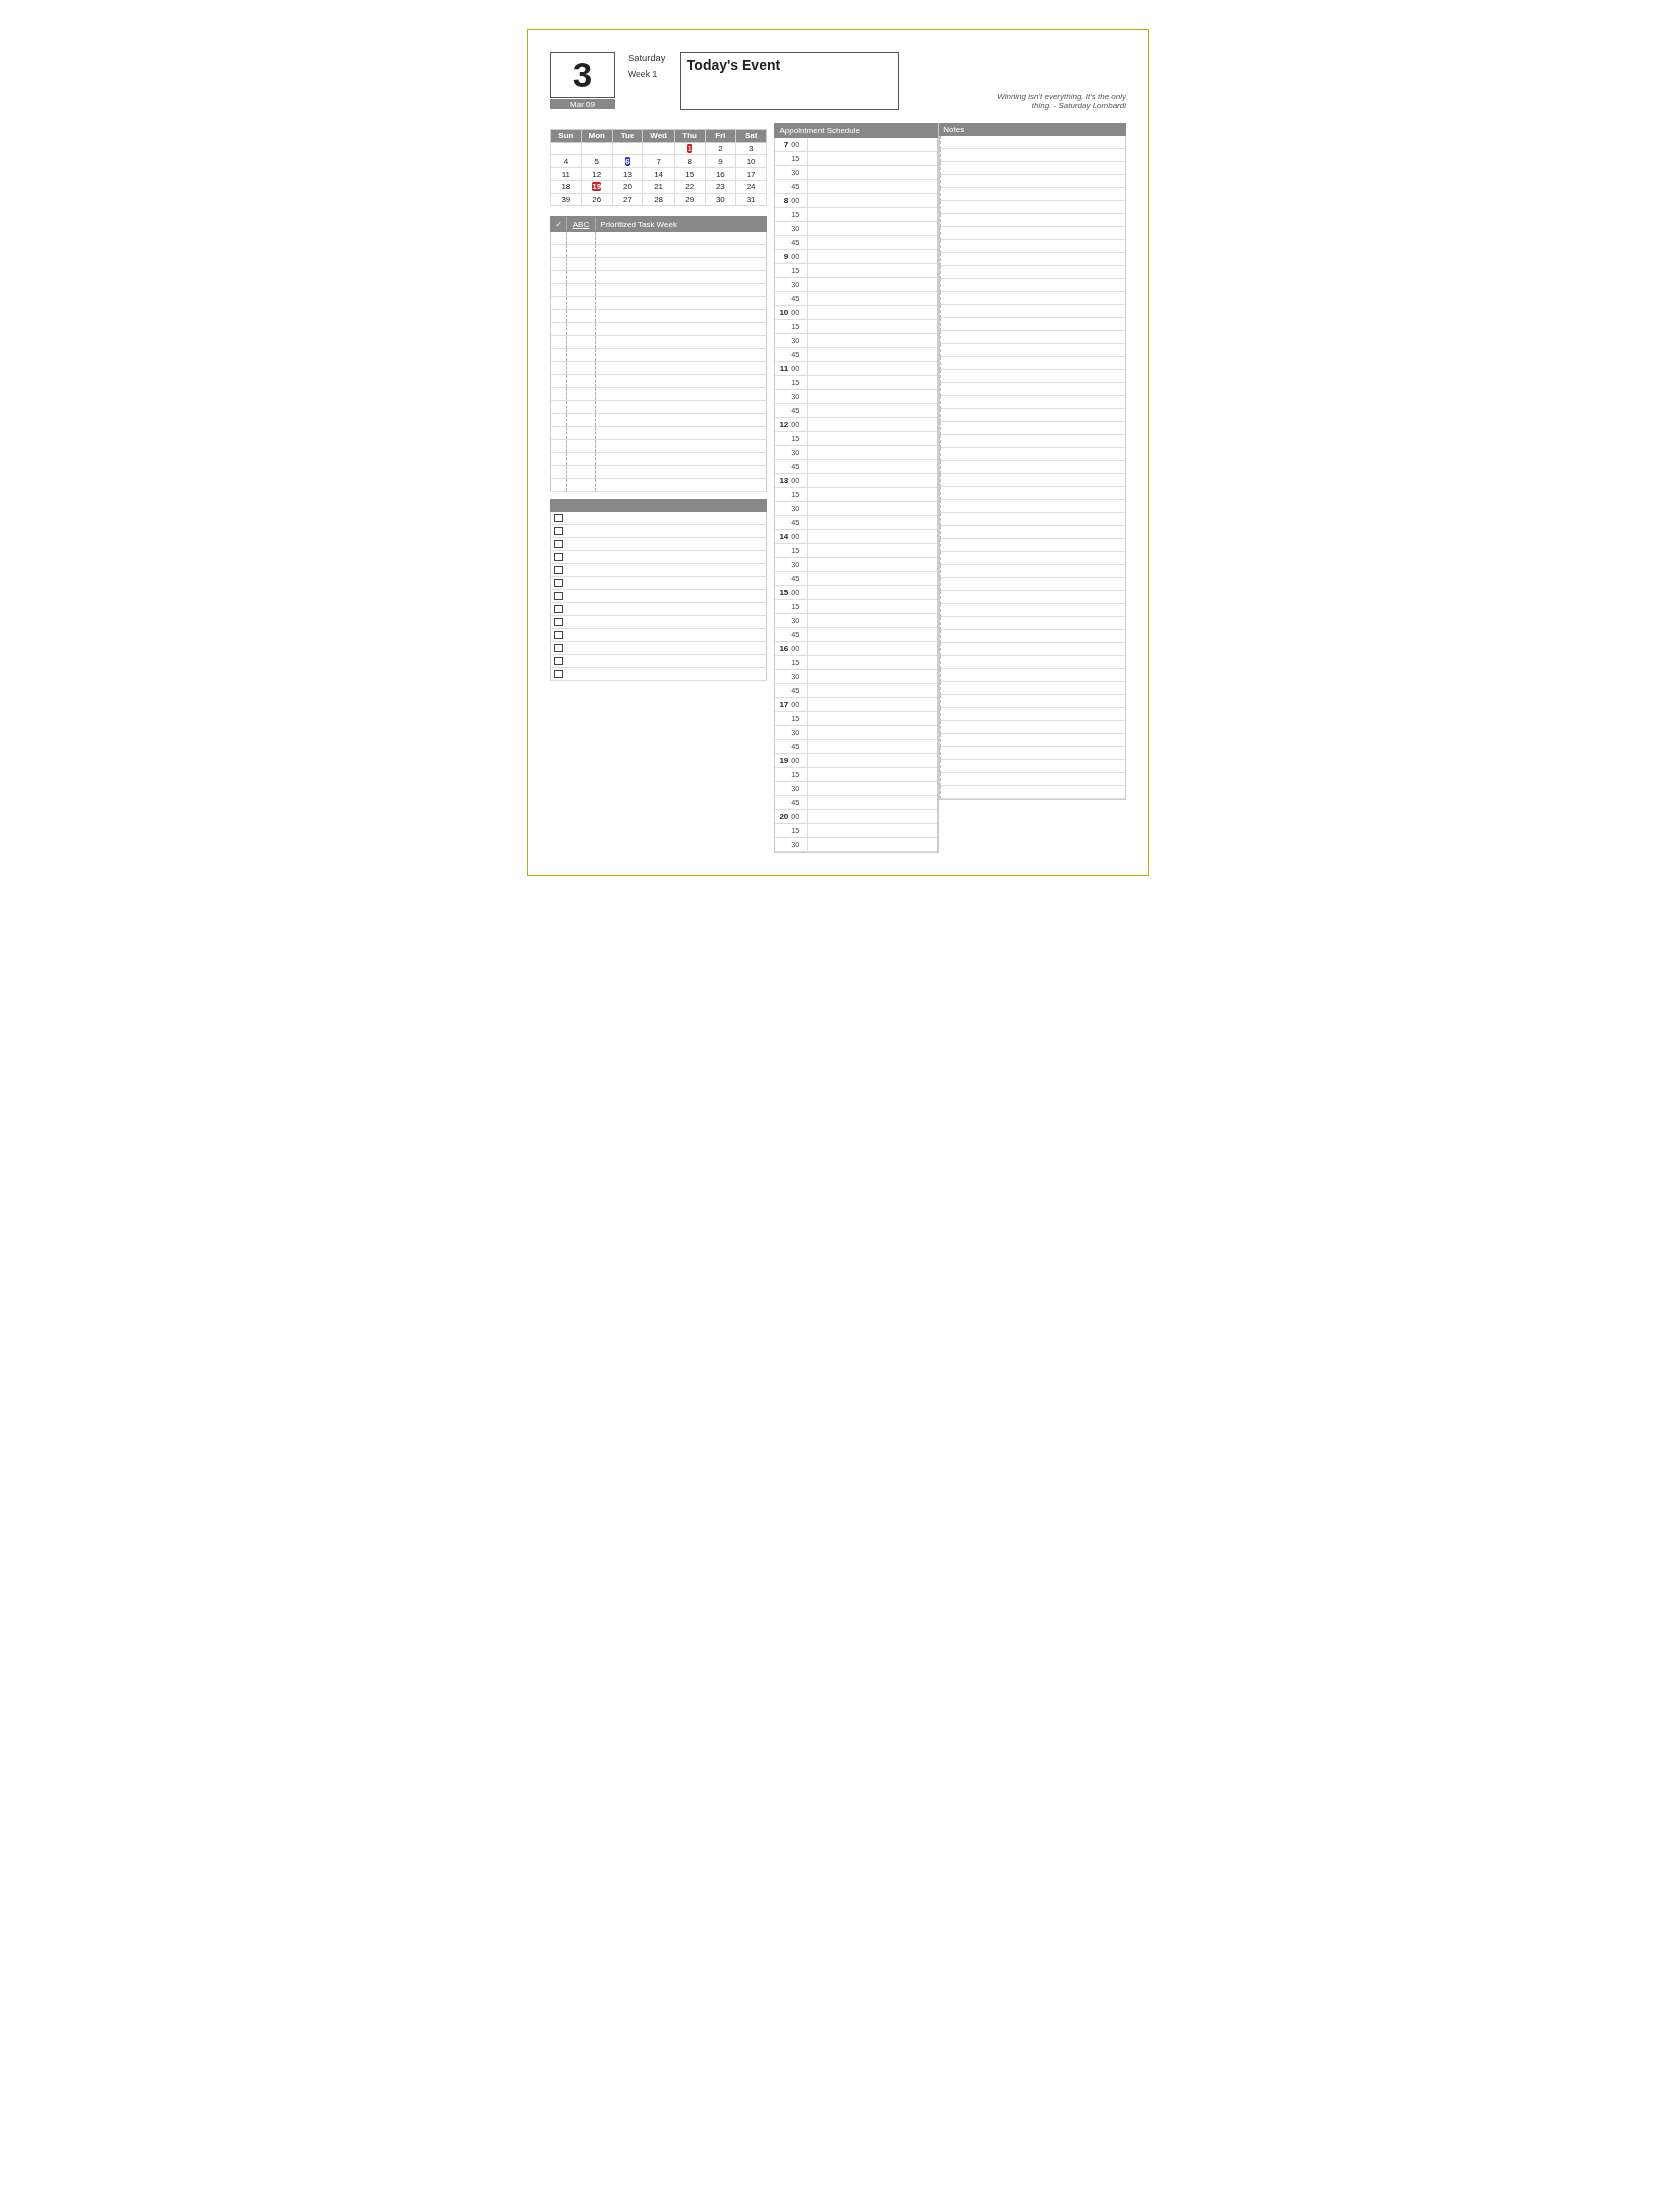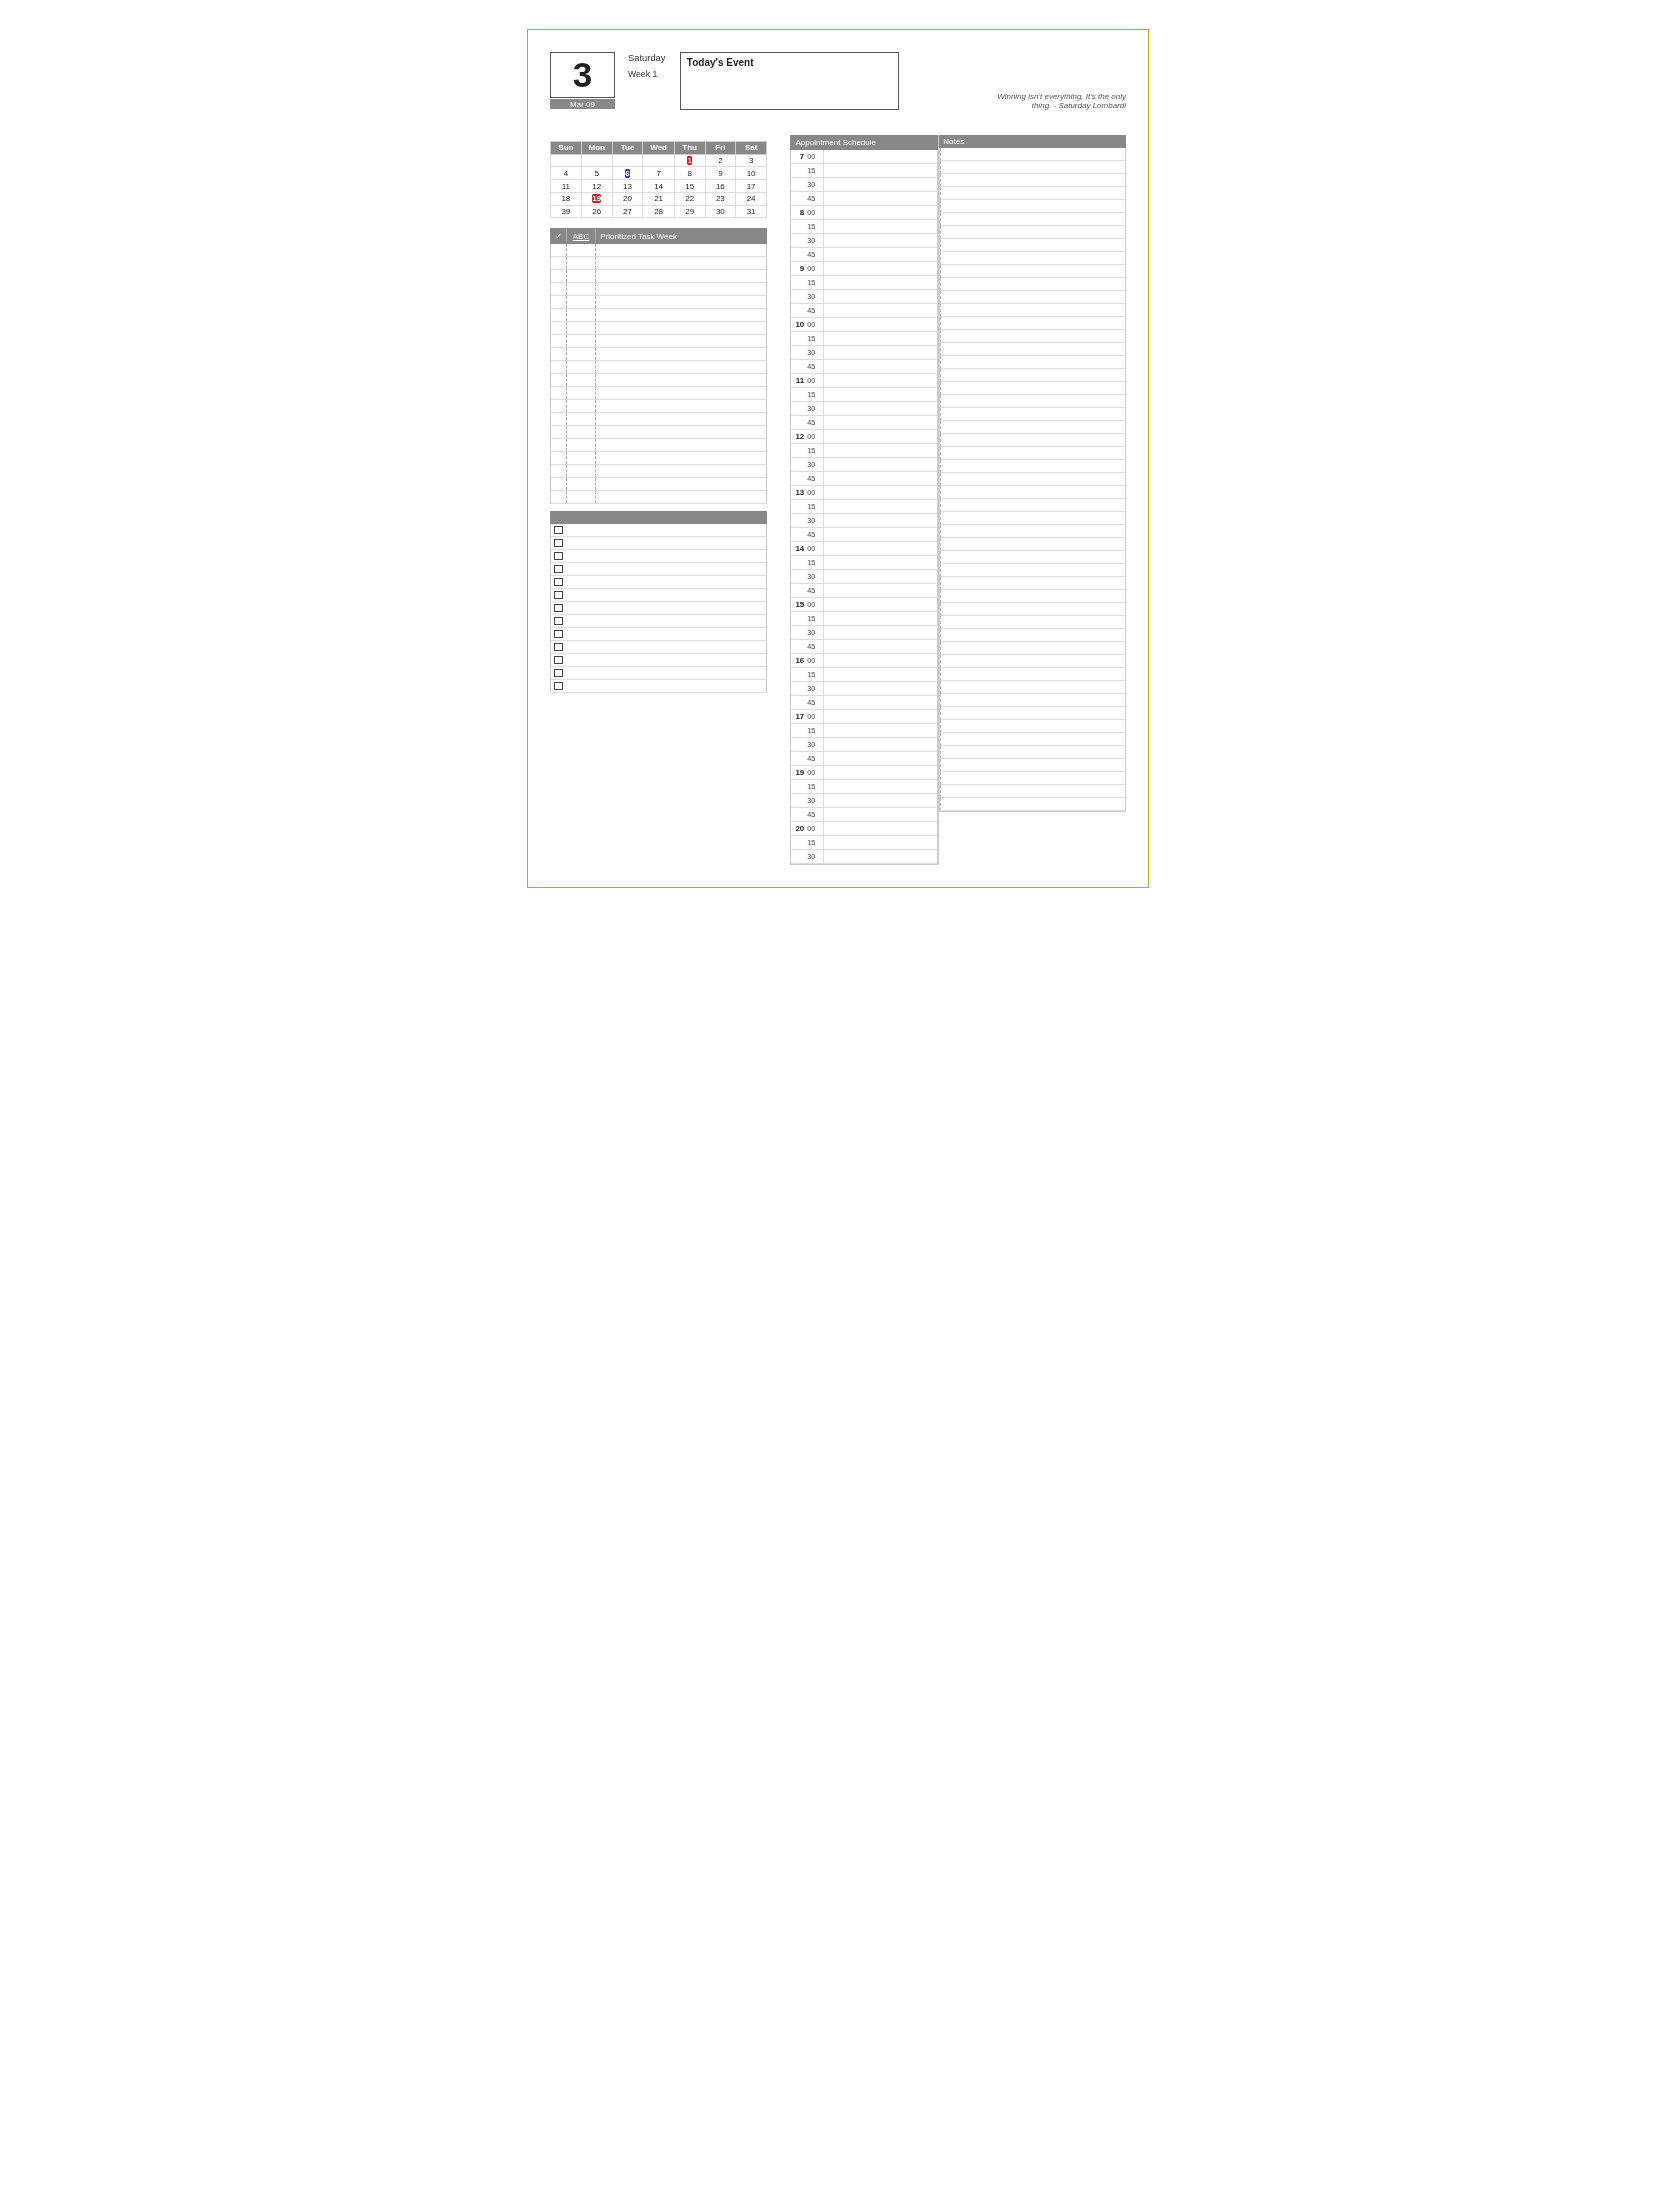"Today's Event" .todays-event-label { font-size: 10px -> 14px }
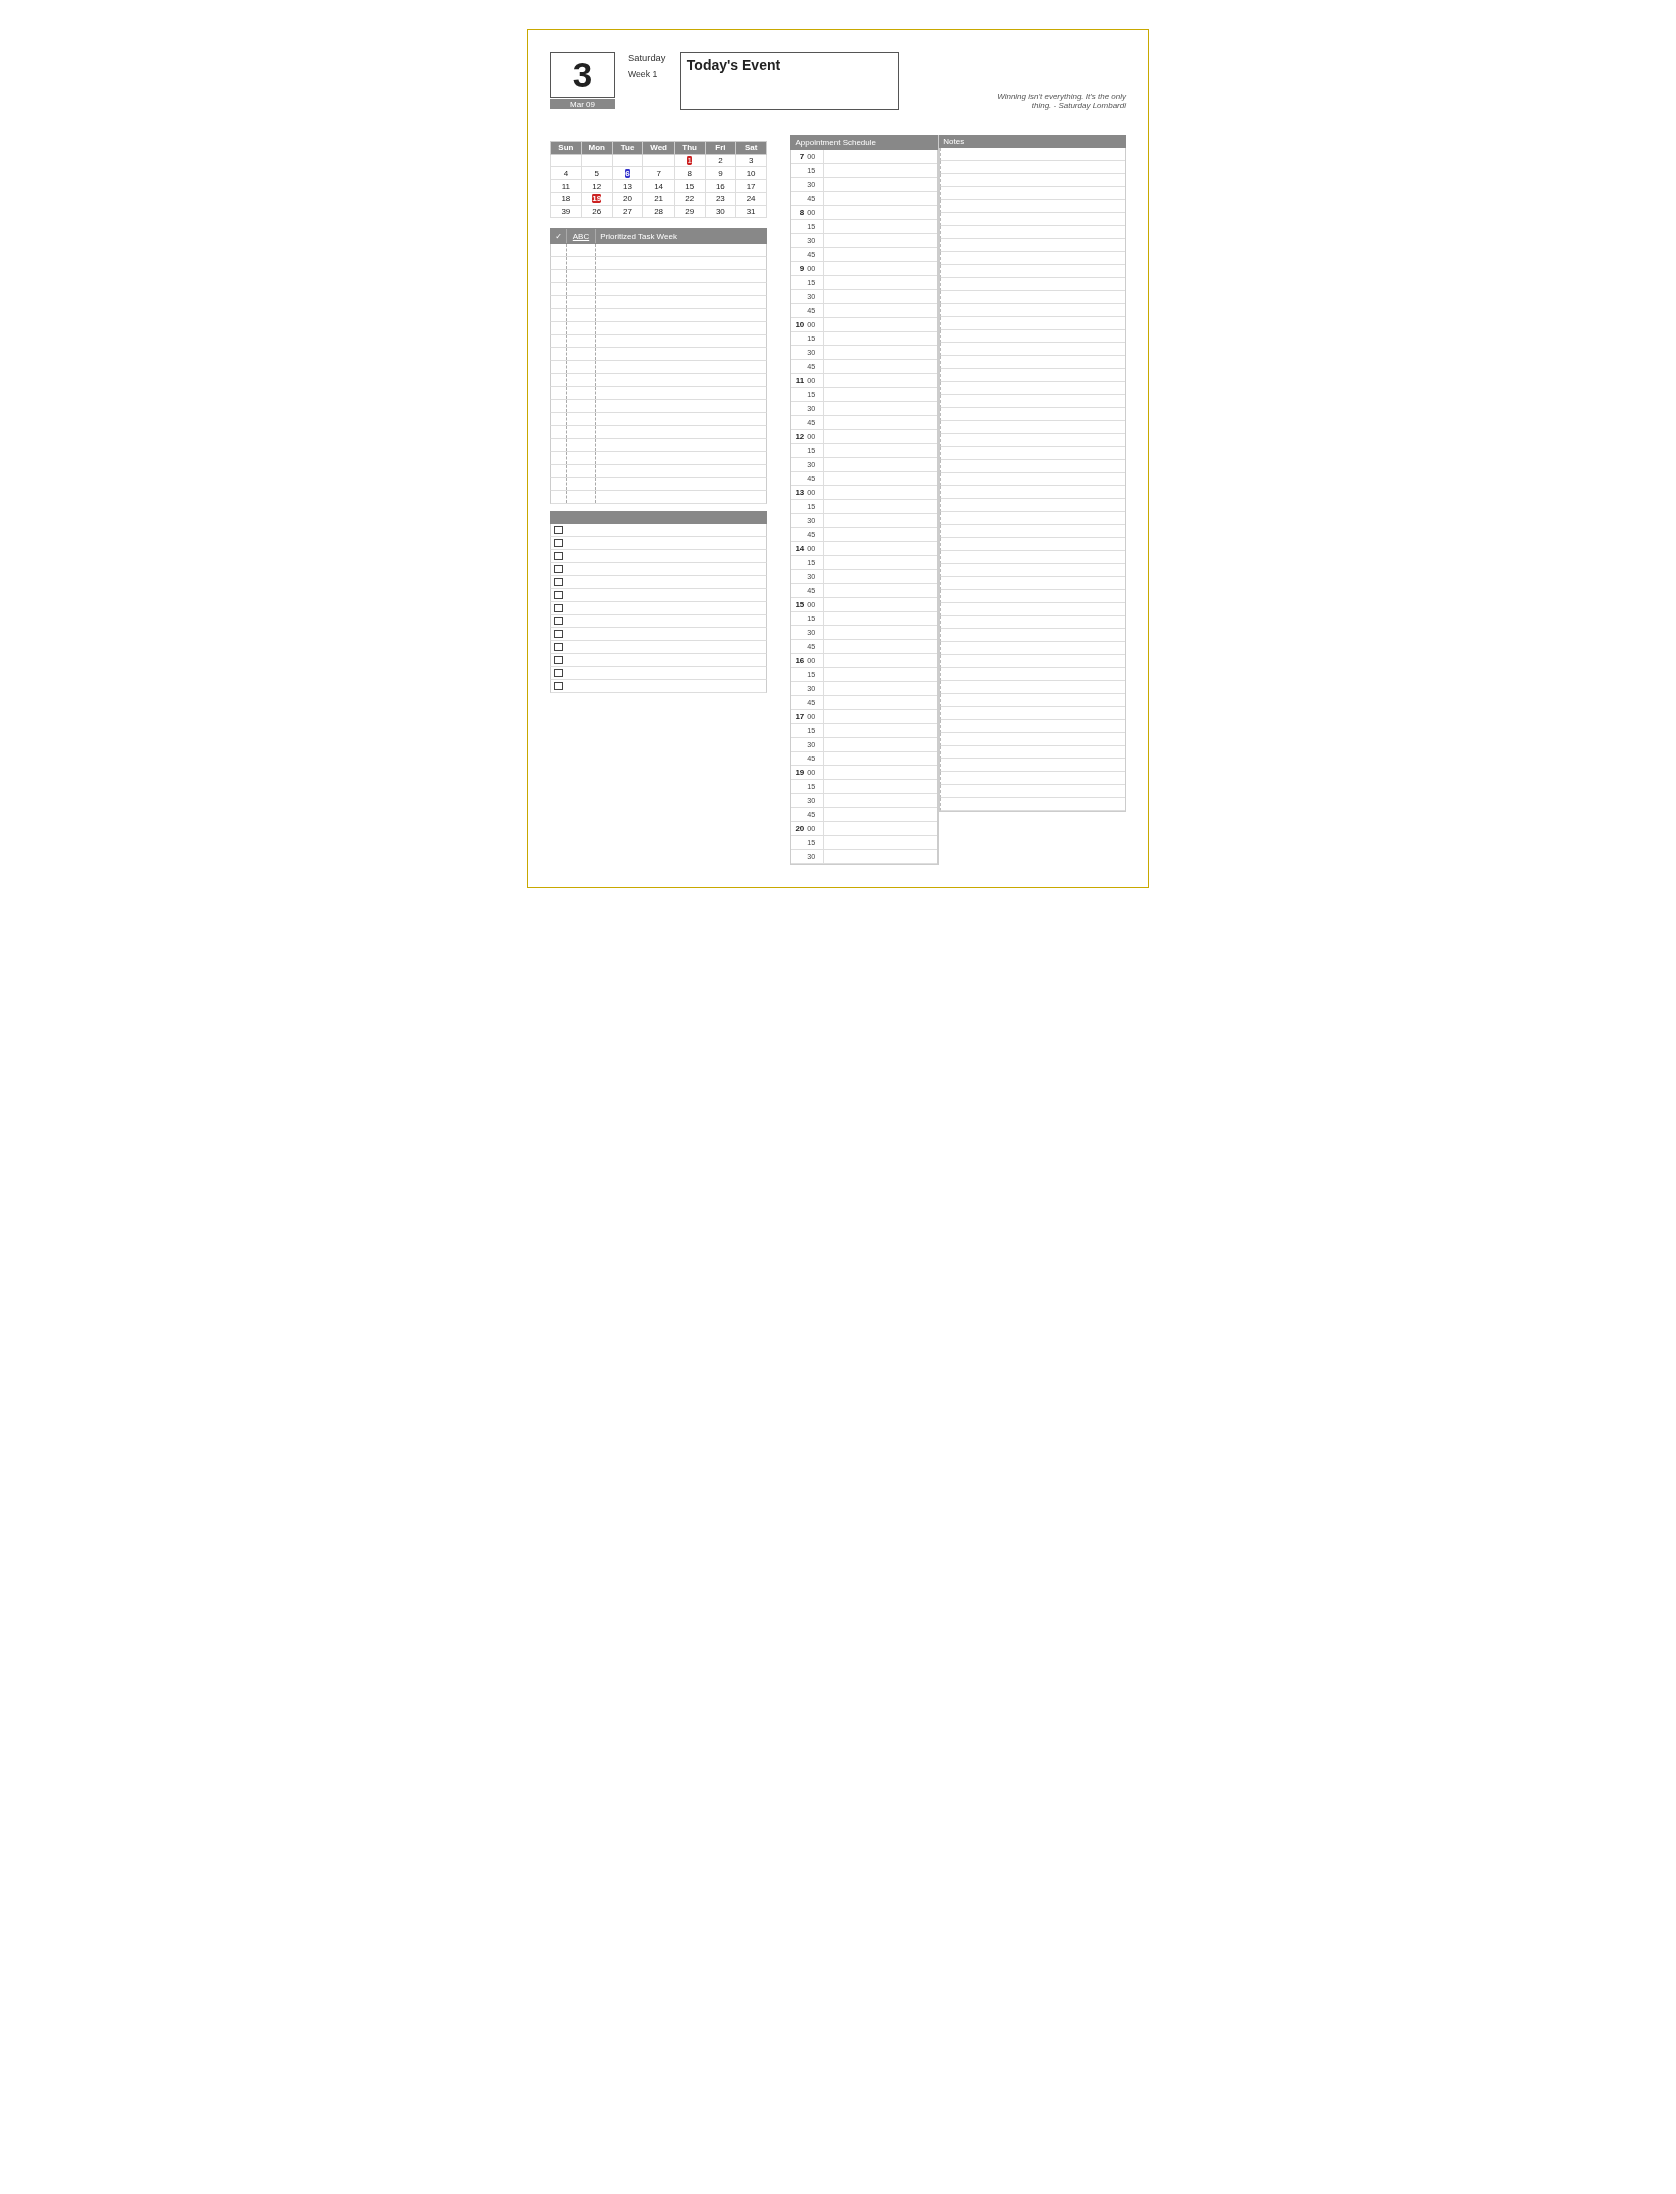"Sun" .main-layout { gap: 16px -> 0; margin-top: 25px -> 13px }
